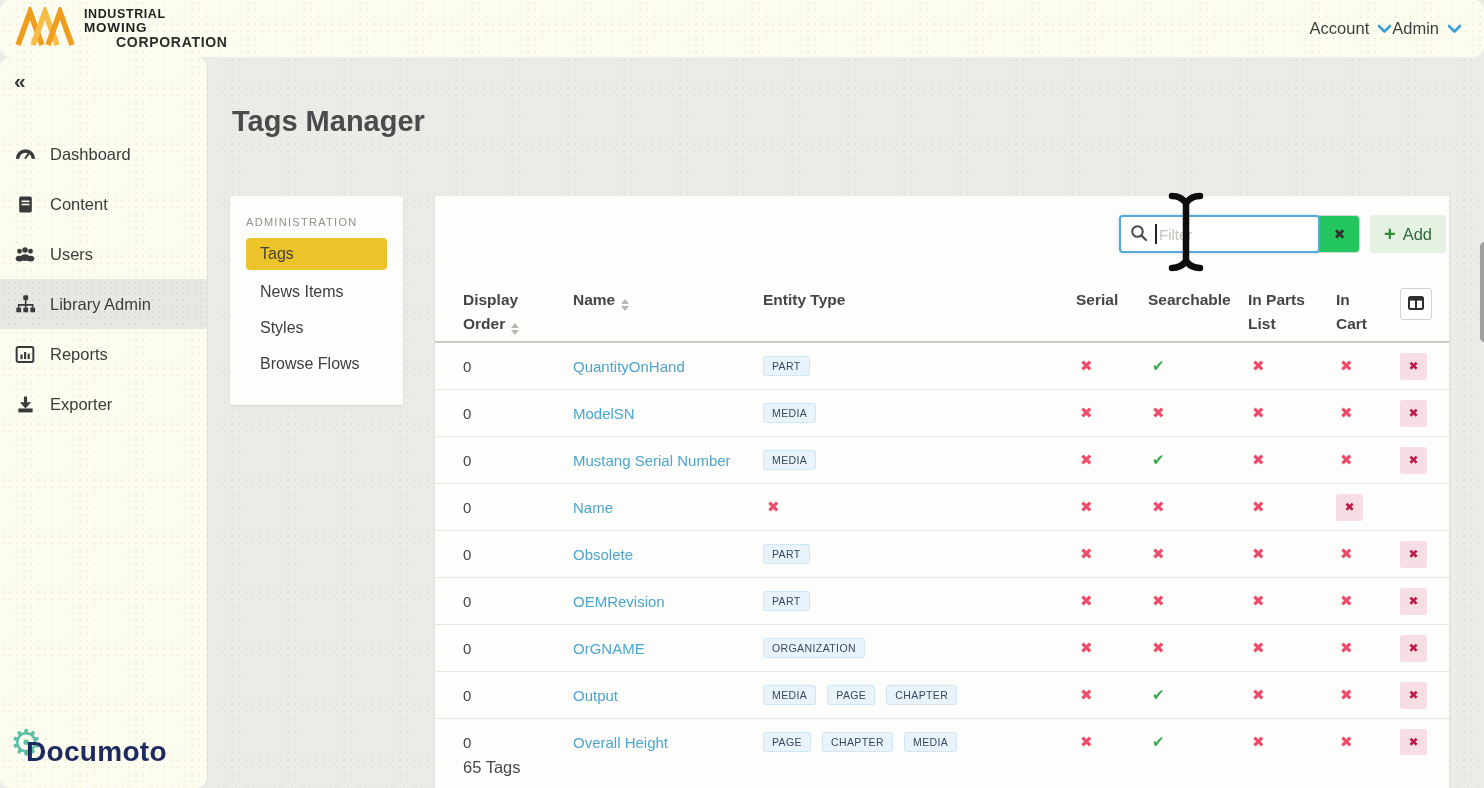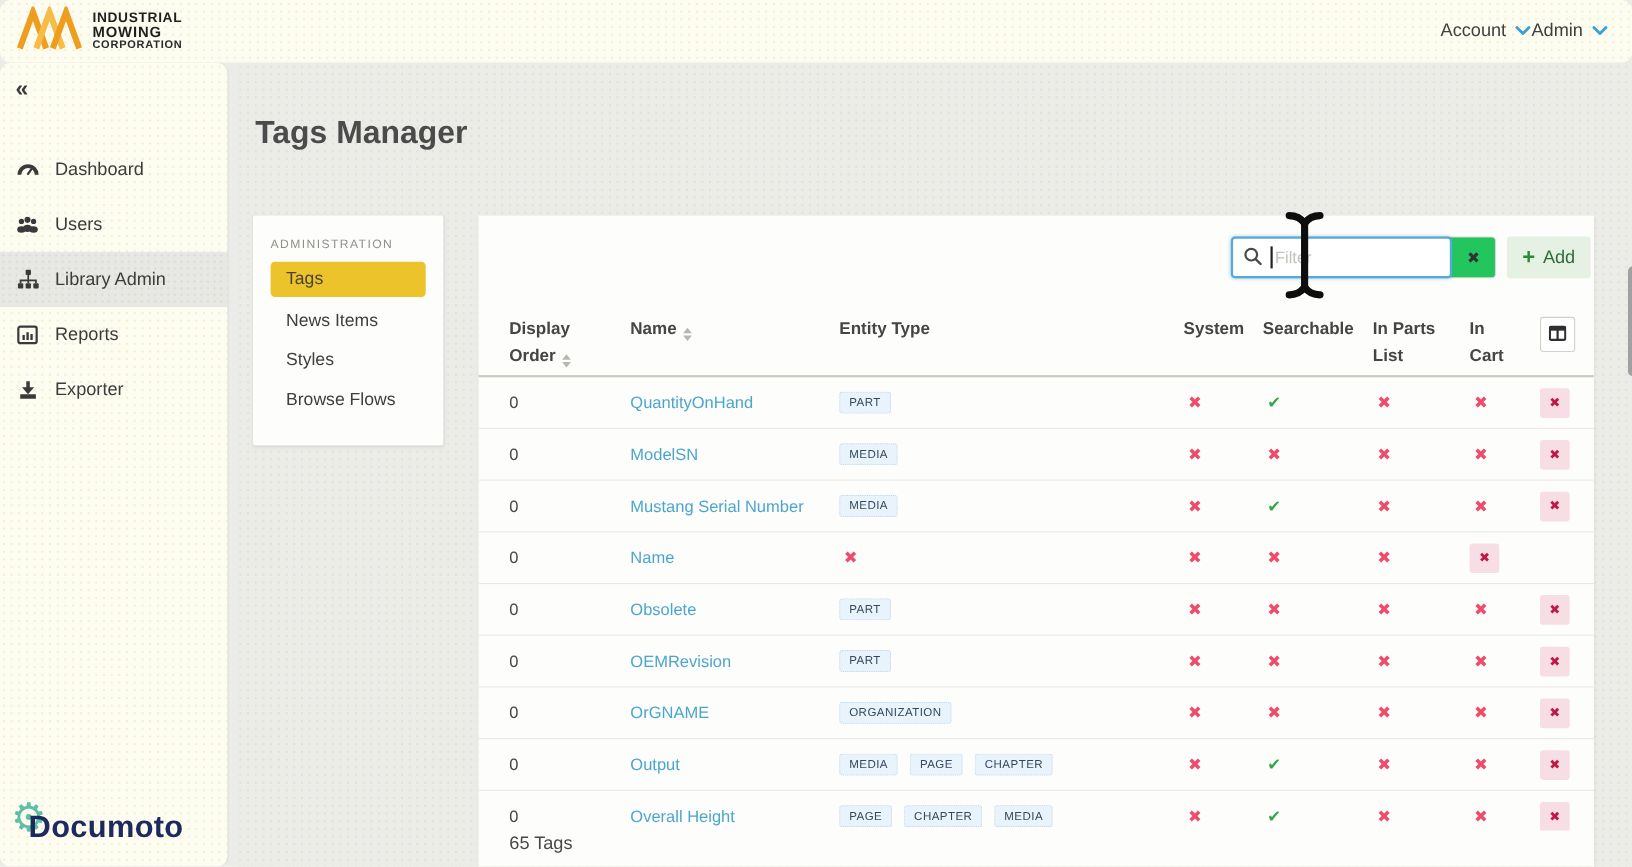"CORPORATION" .brand-text .l3 { font-size: 10px -> 14px; margin-left: none -> 32px }
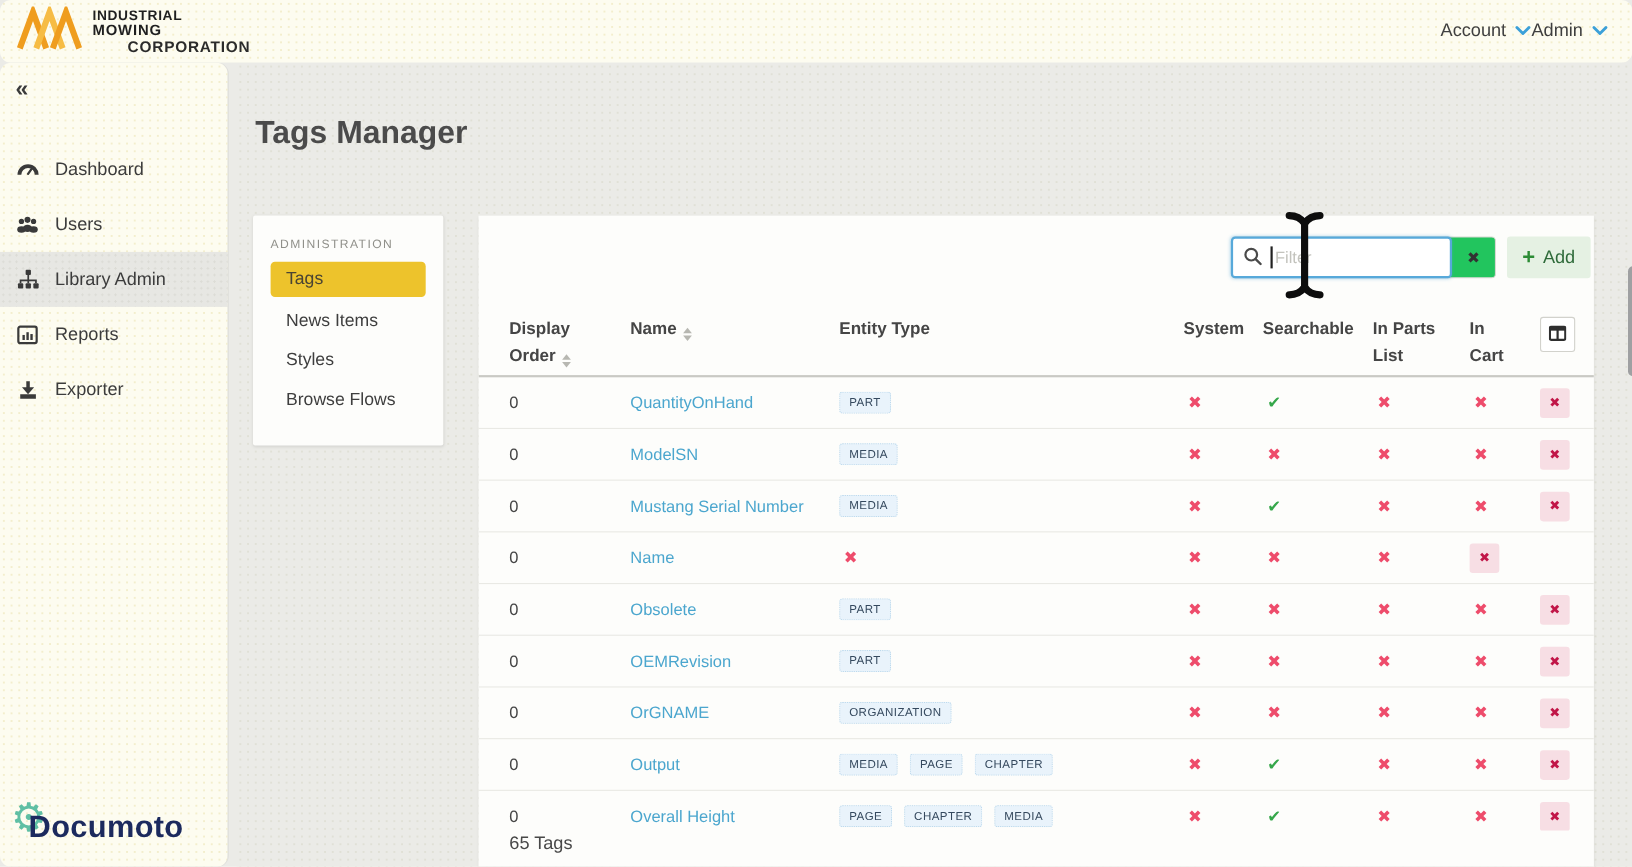"Content" div.side-item { html: none -> <div> <span> <svg> <rect></rect> <line></line> <line></line> </svg> </span> <span>Content</span> </div> }
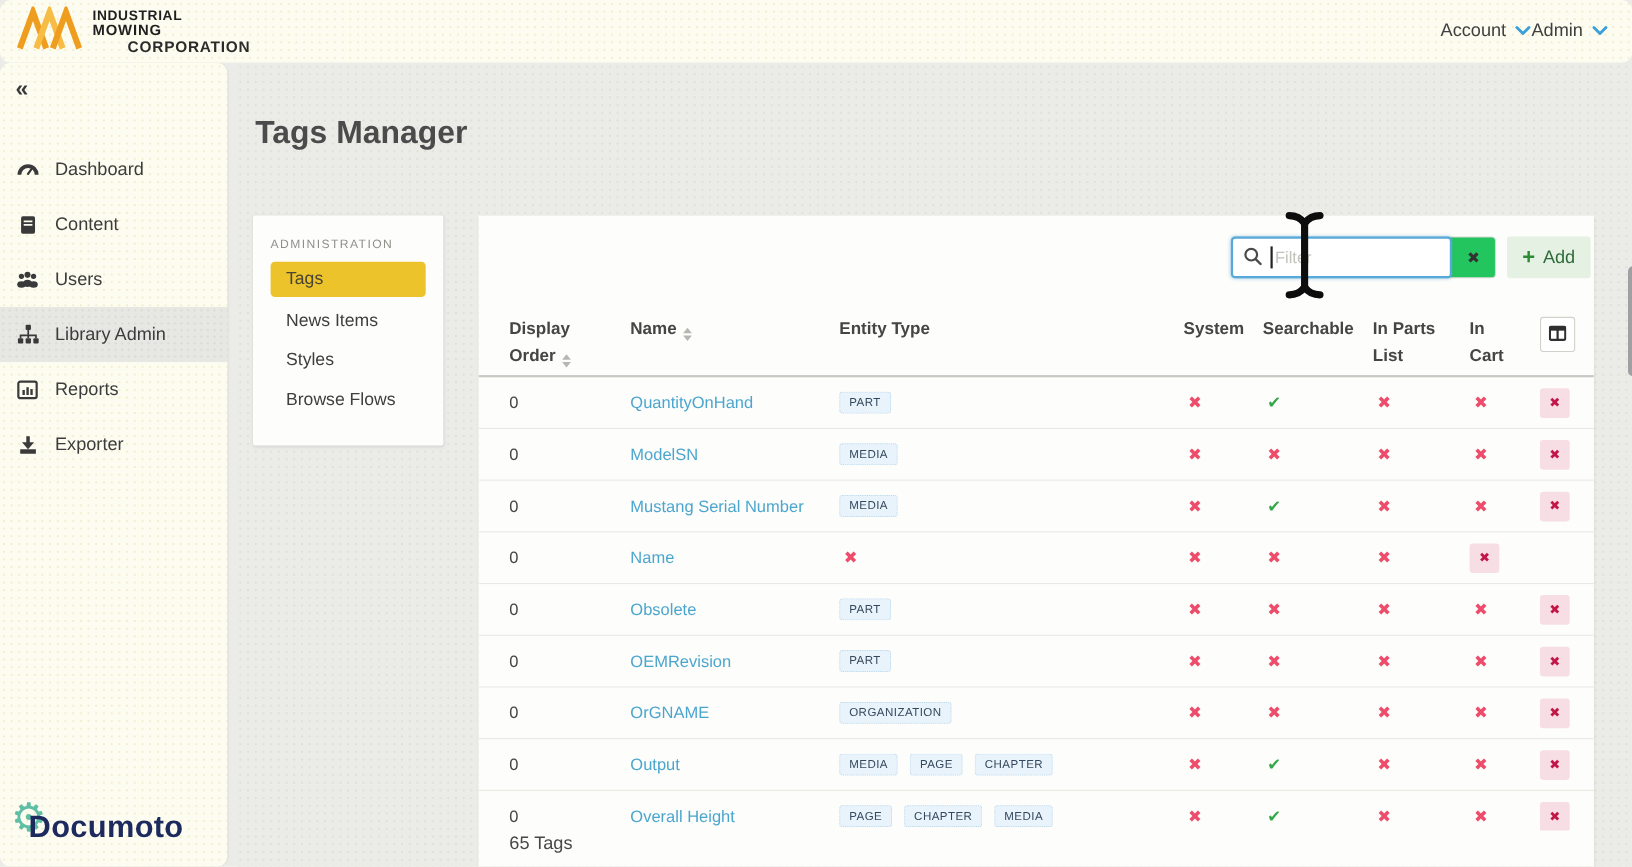"System" div.th { text: System -> Serial }
